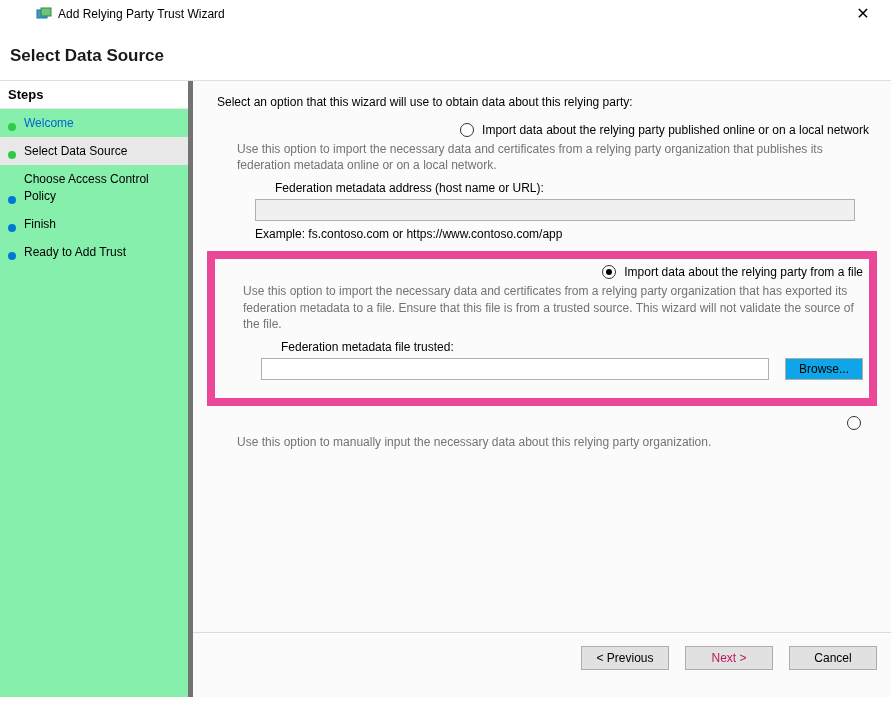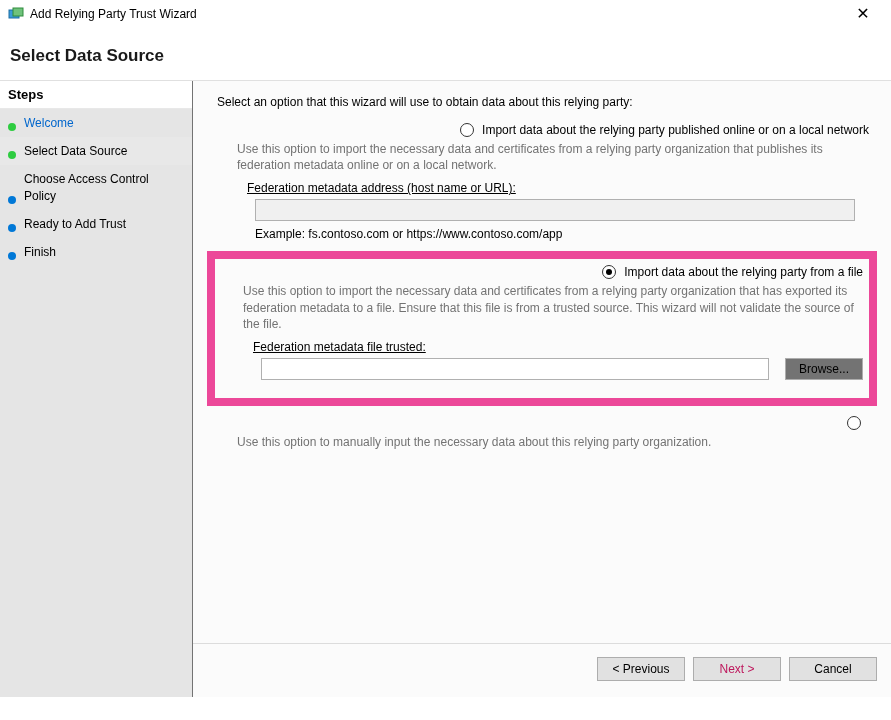"Add Relying Party Trust Wizard" .titlebar { margin-left: none -> 28px }
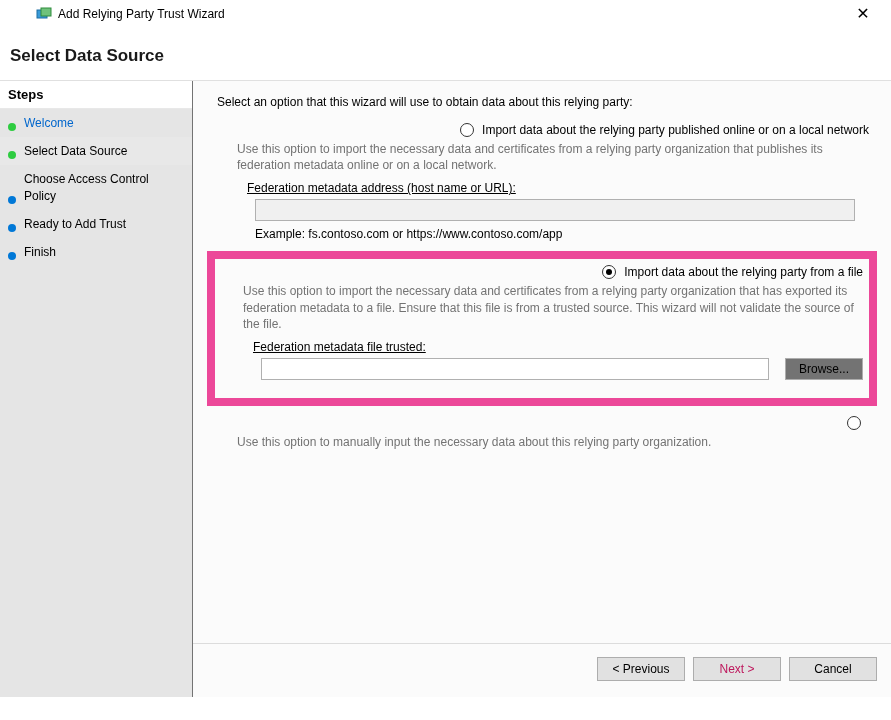"Steps" .sidebar { background: #e5e5e5 -> #86efac; border-right: 1px solid #737373 -> 5px solid #737373 }
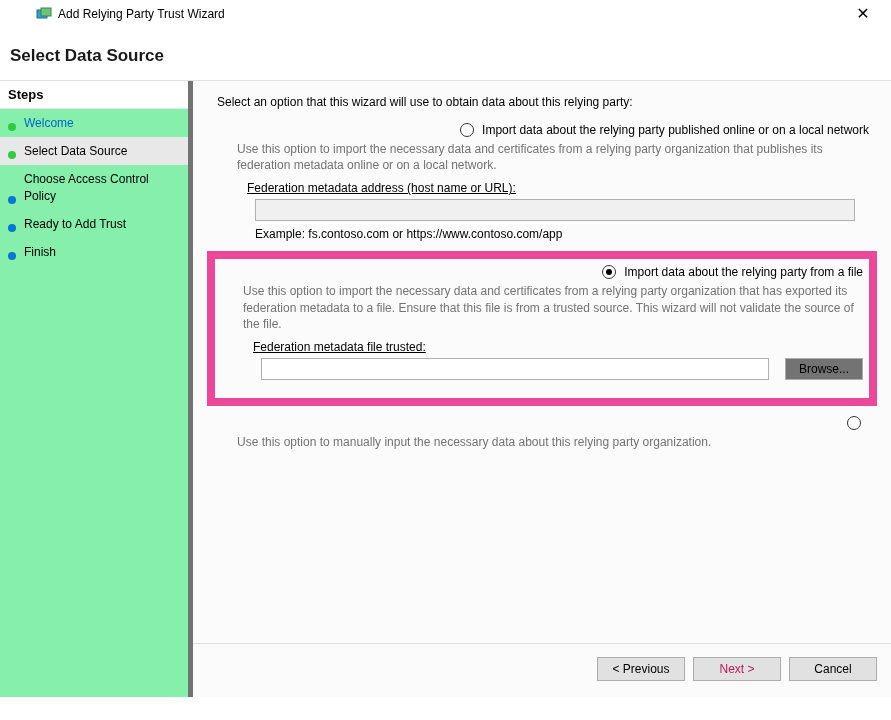"Federation metadata address (host name" .field-label { margin-left: 32px -> 60px; text-decoration: underline -> none }
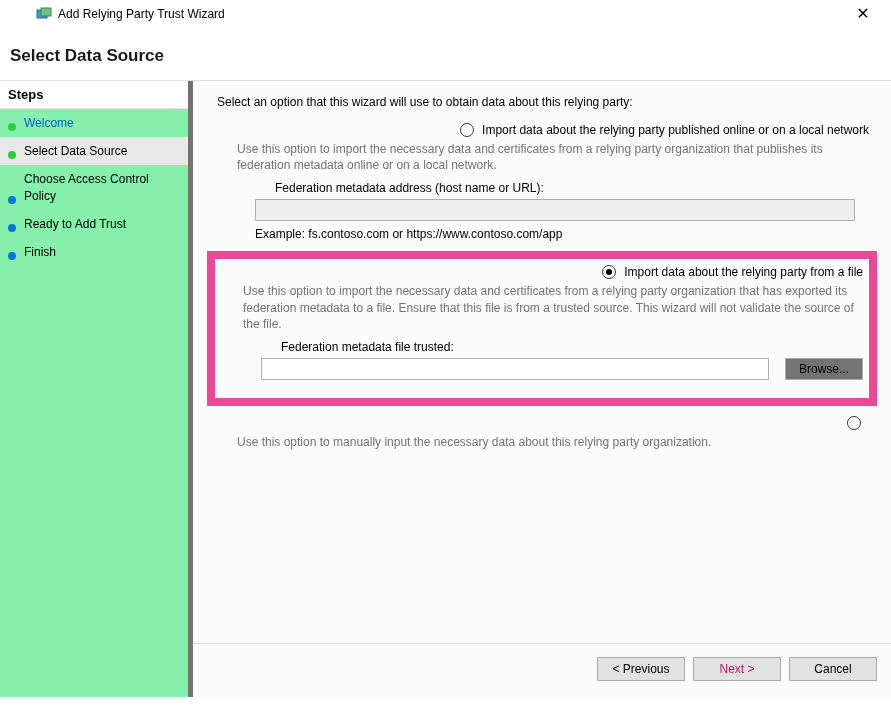"Ready to Add Trust" div.step-item { order: before "Finish" -> after "Finish" }
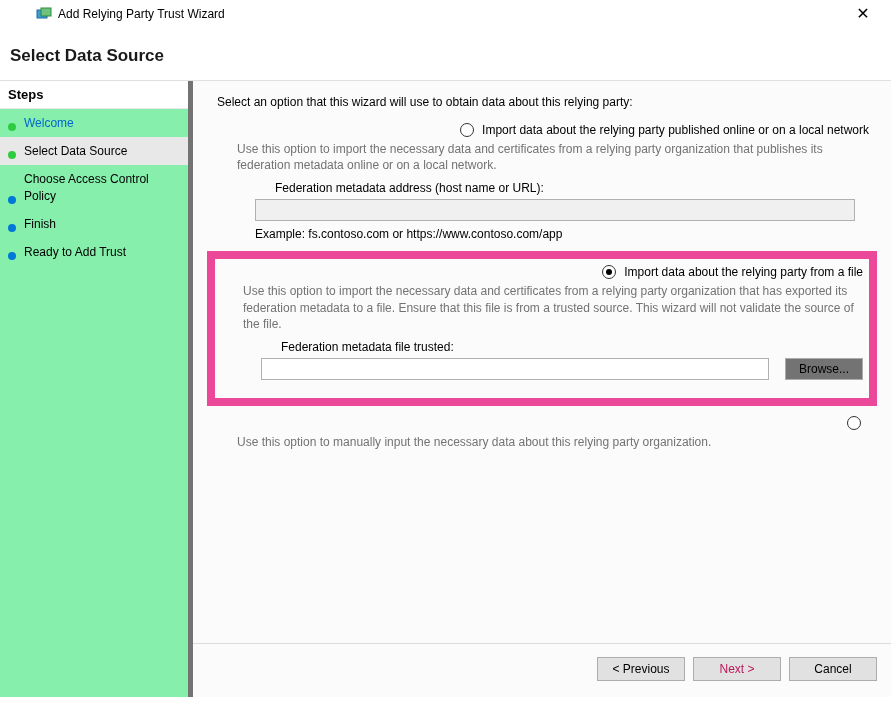"Browse..." .browse-btn { background: #737373 -> #0ea5e9 }
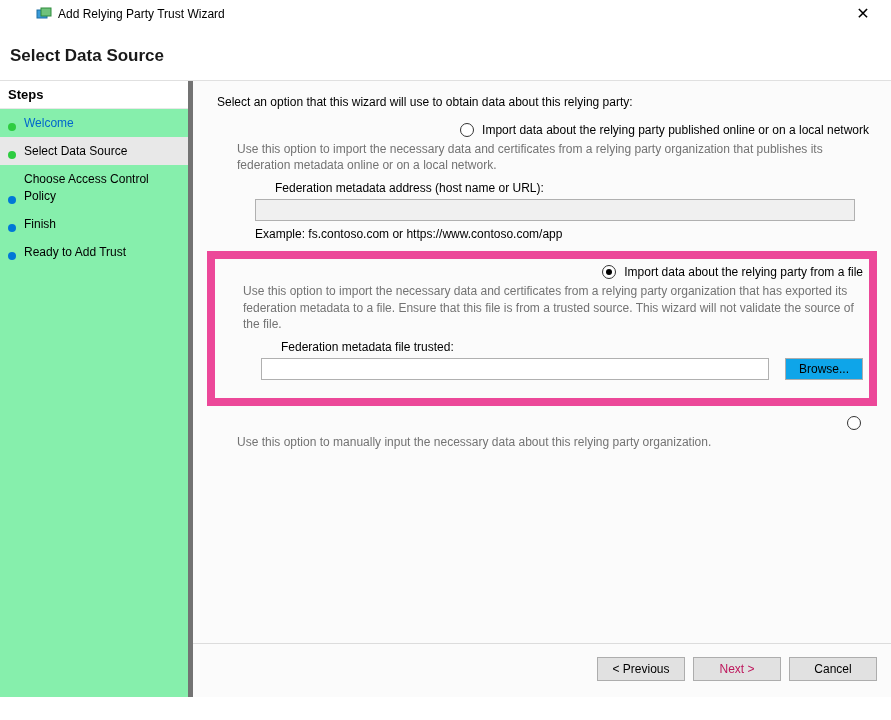"< Previous" .footer { bottom: 4px -> 15px; gap: 8px -> 16px }
